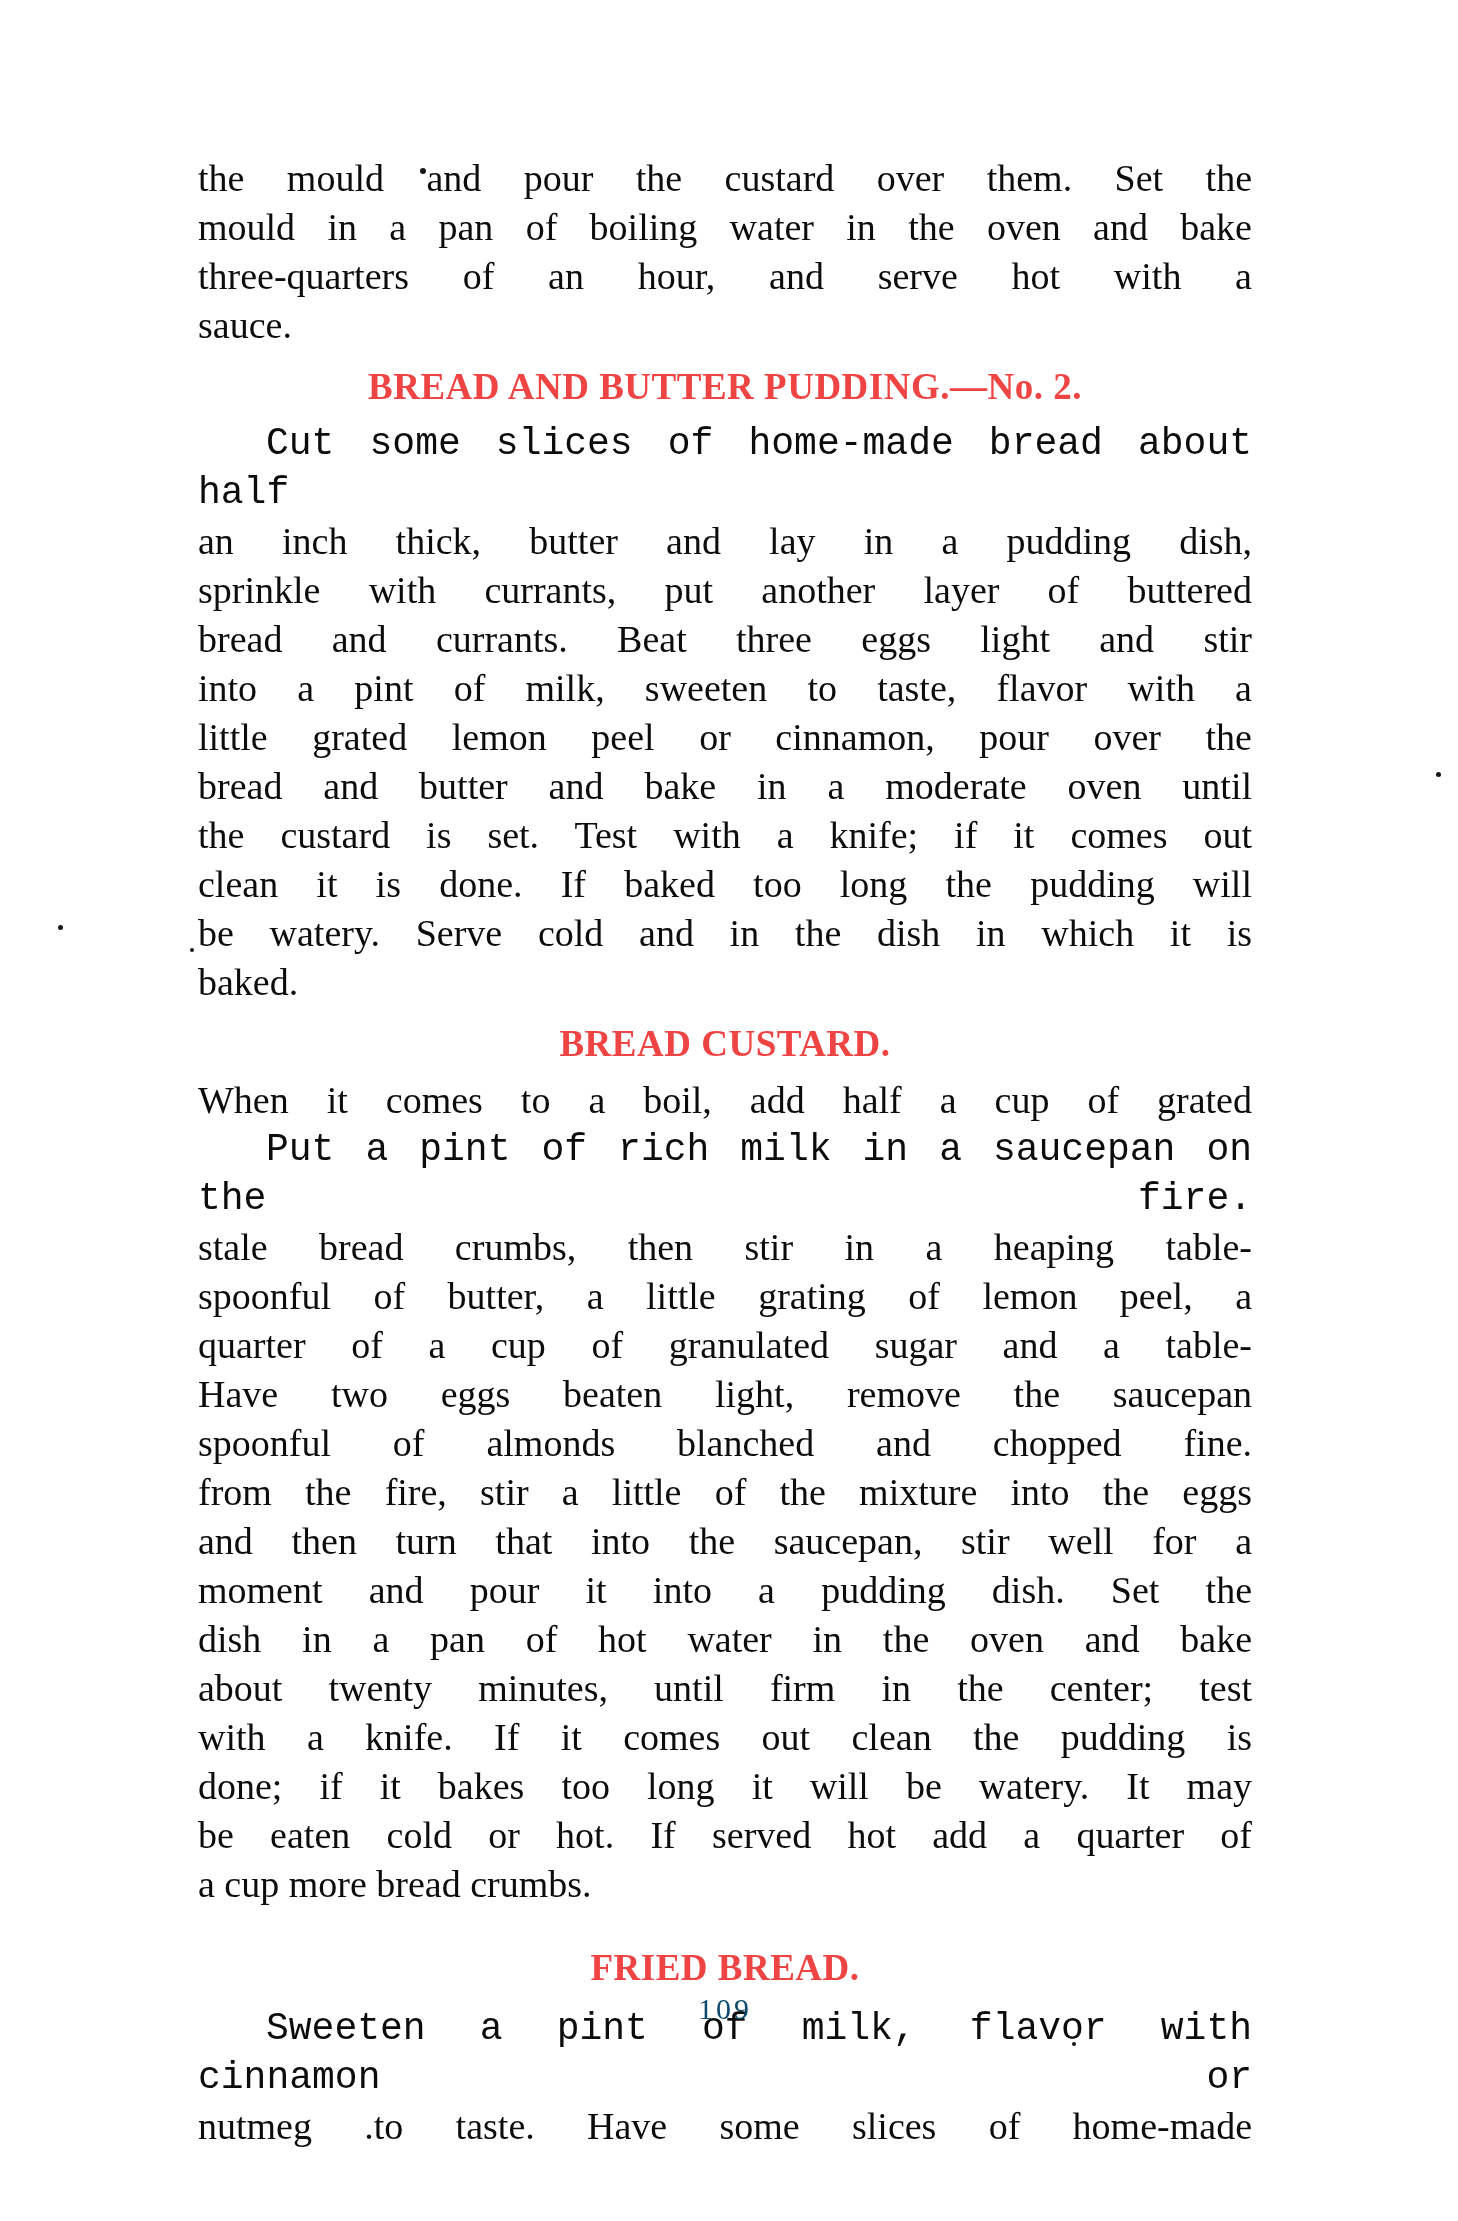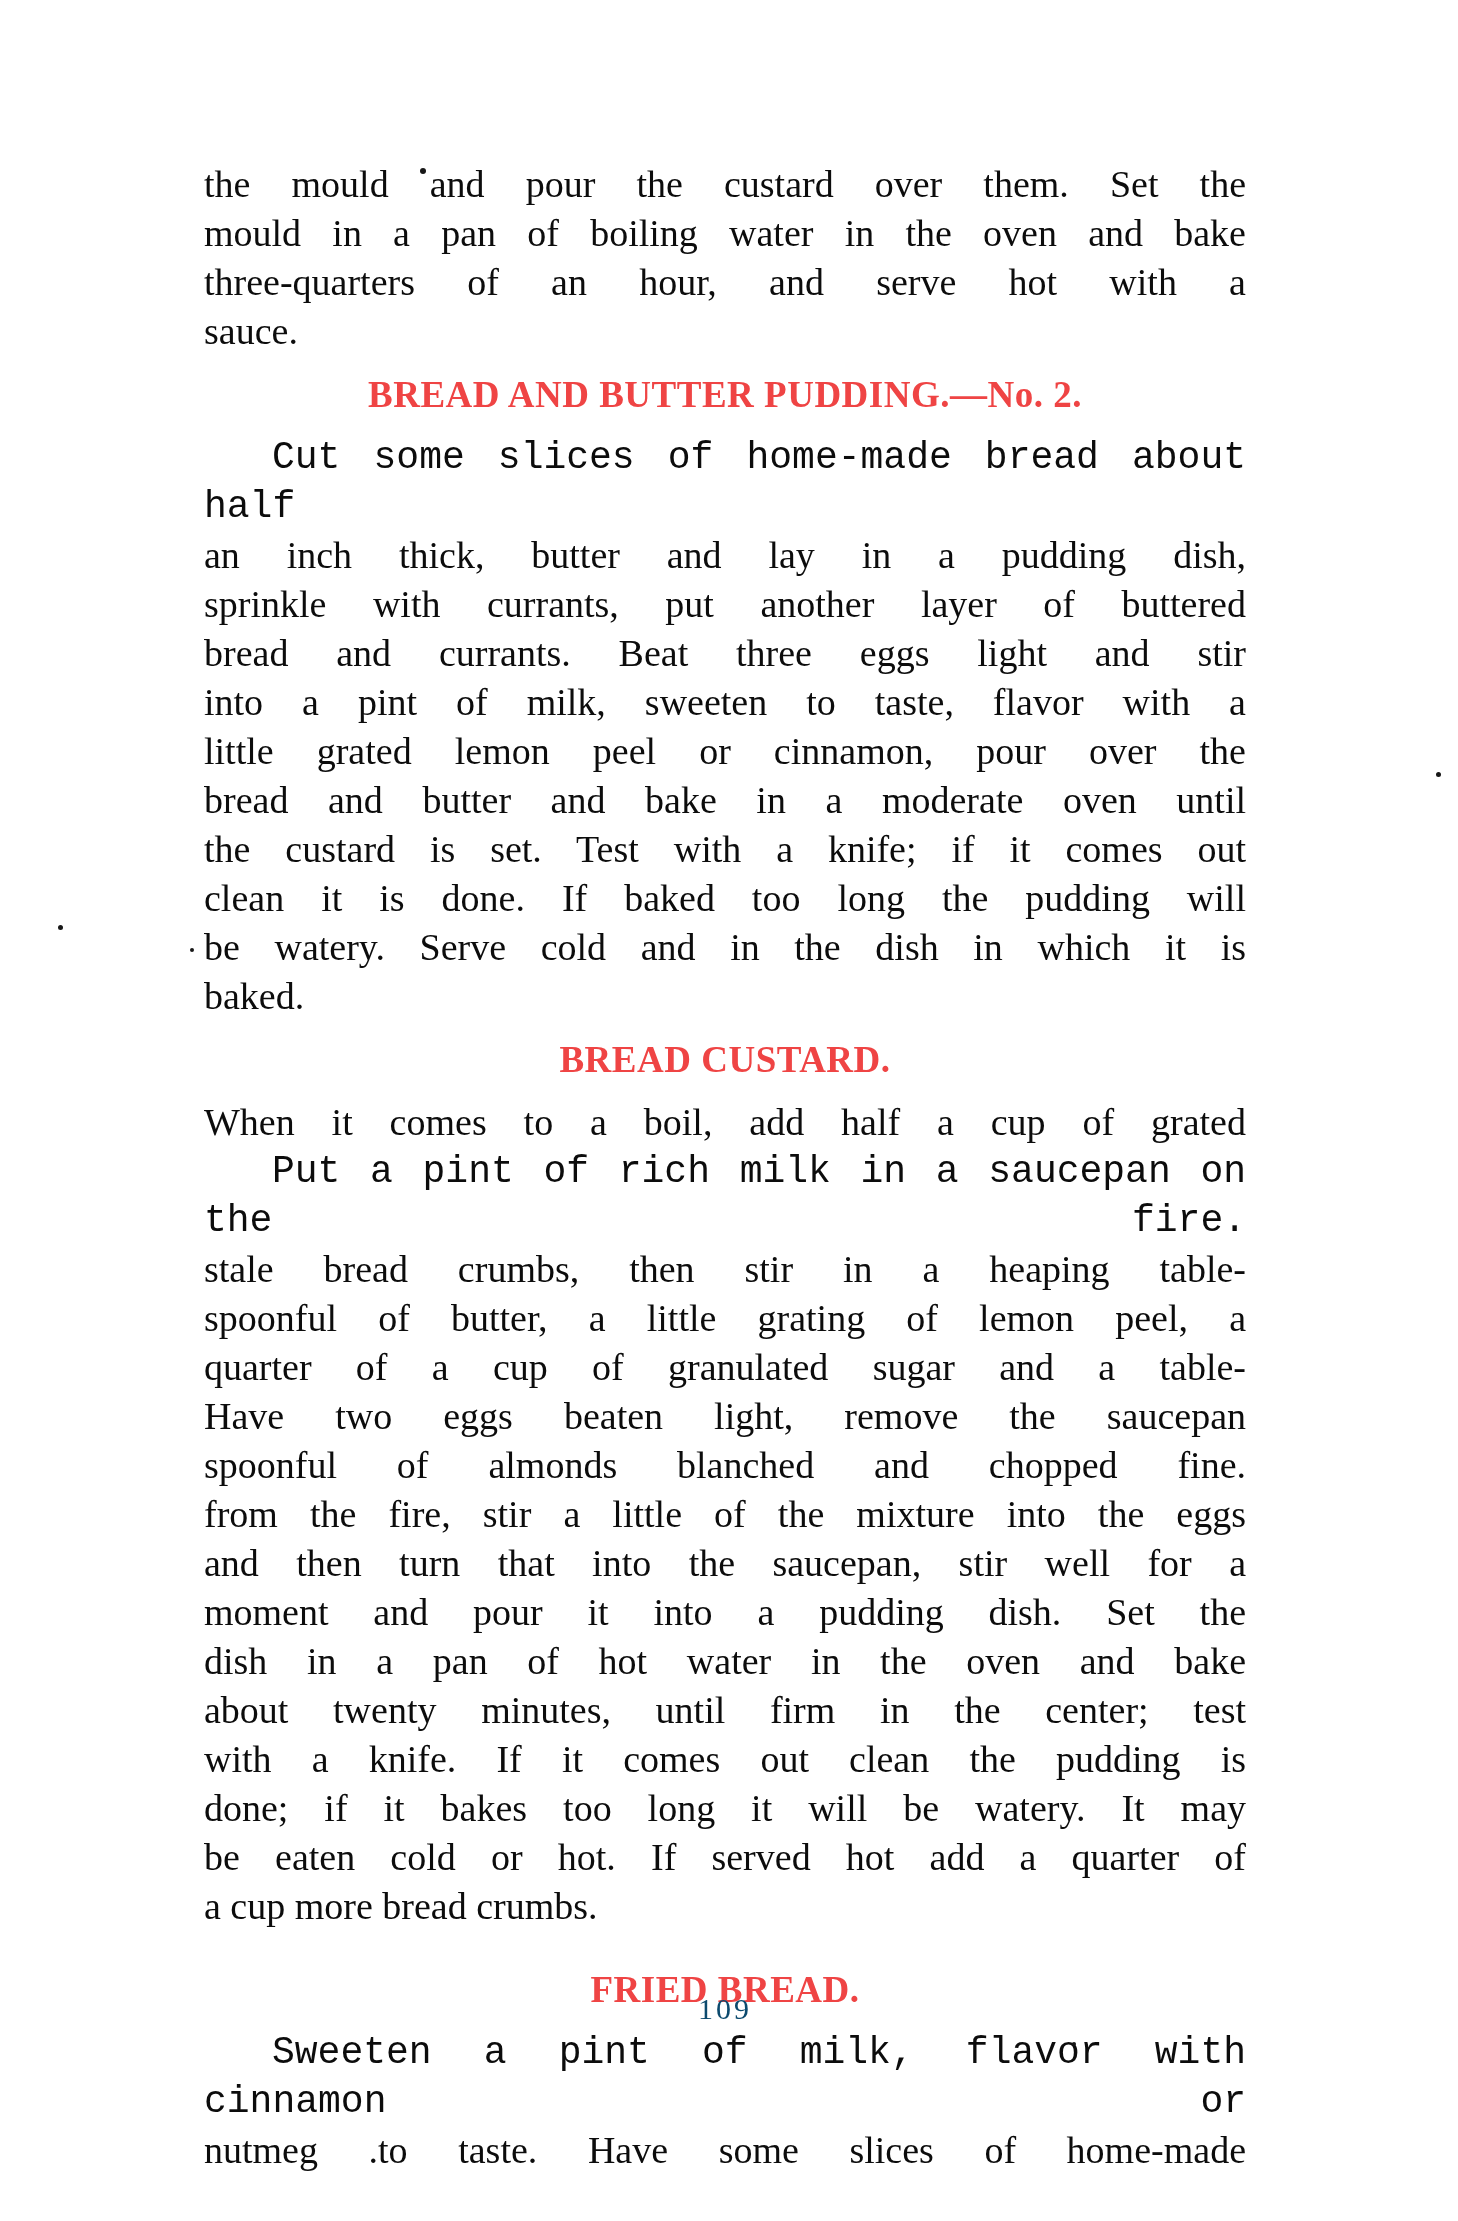"the mould and pour the" .paragraph { margin: 14px -> 8px }
